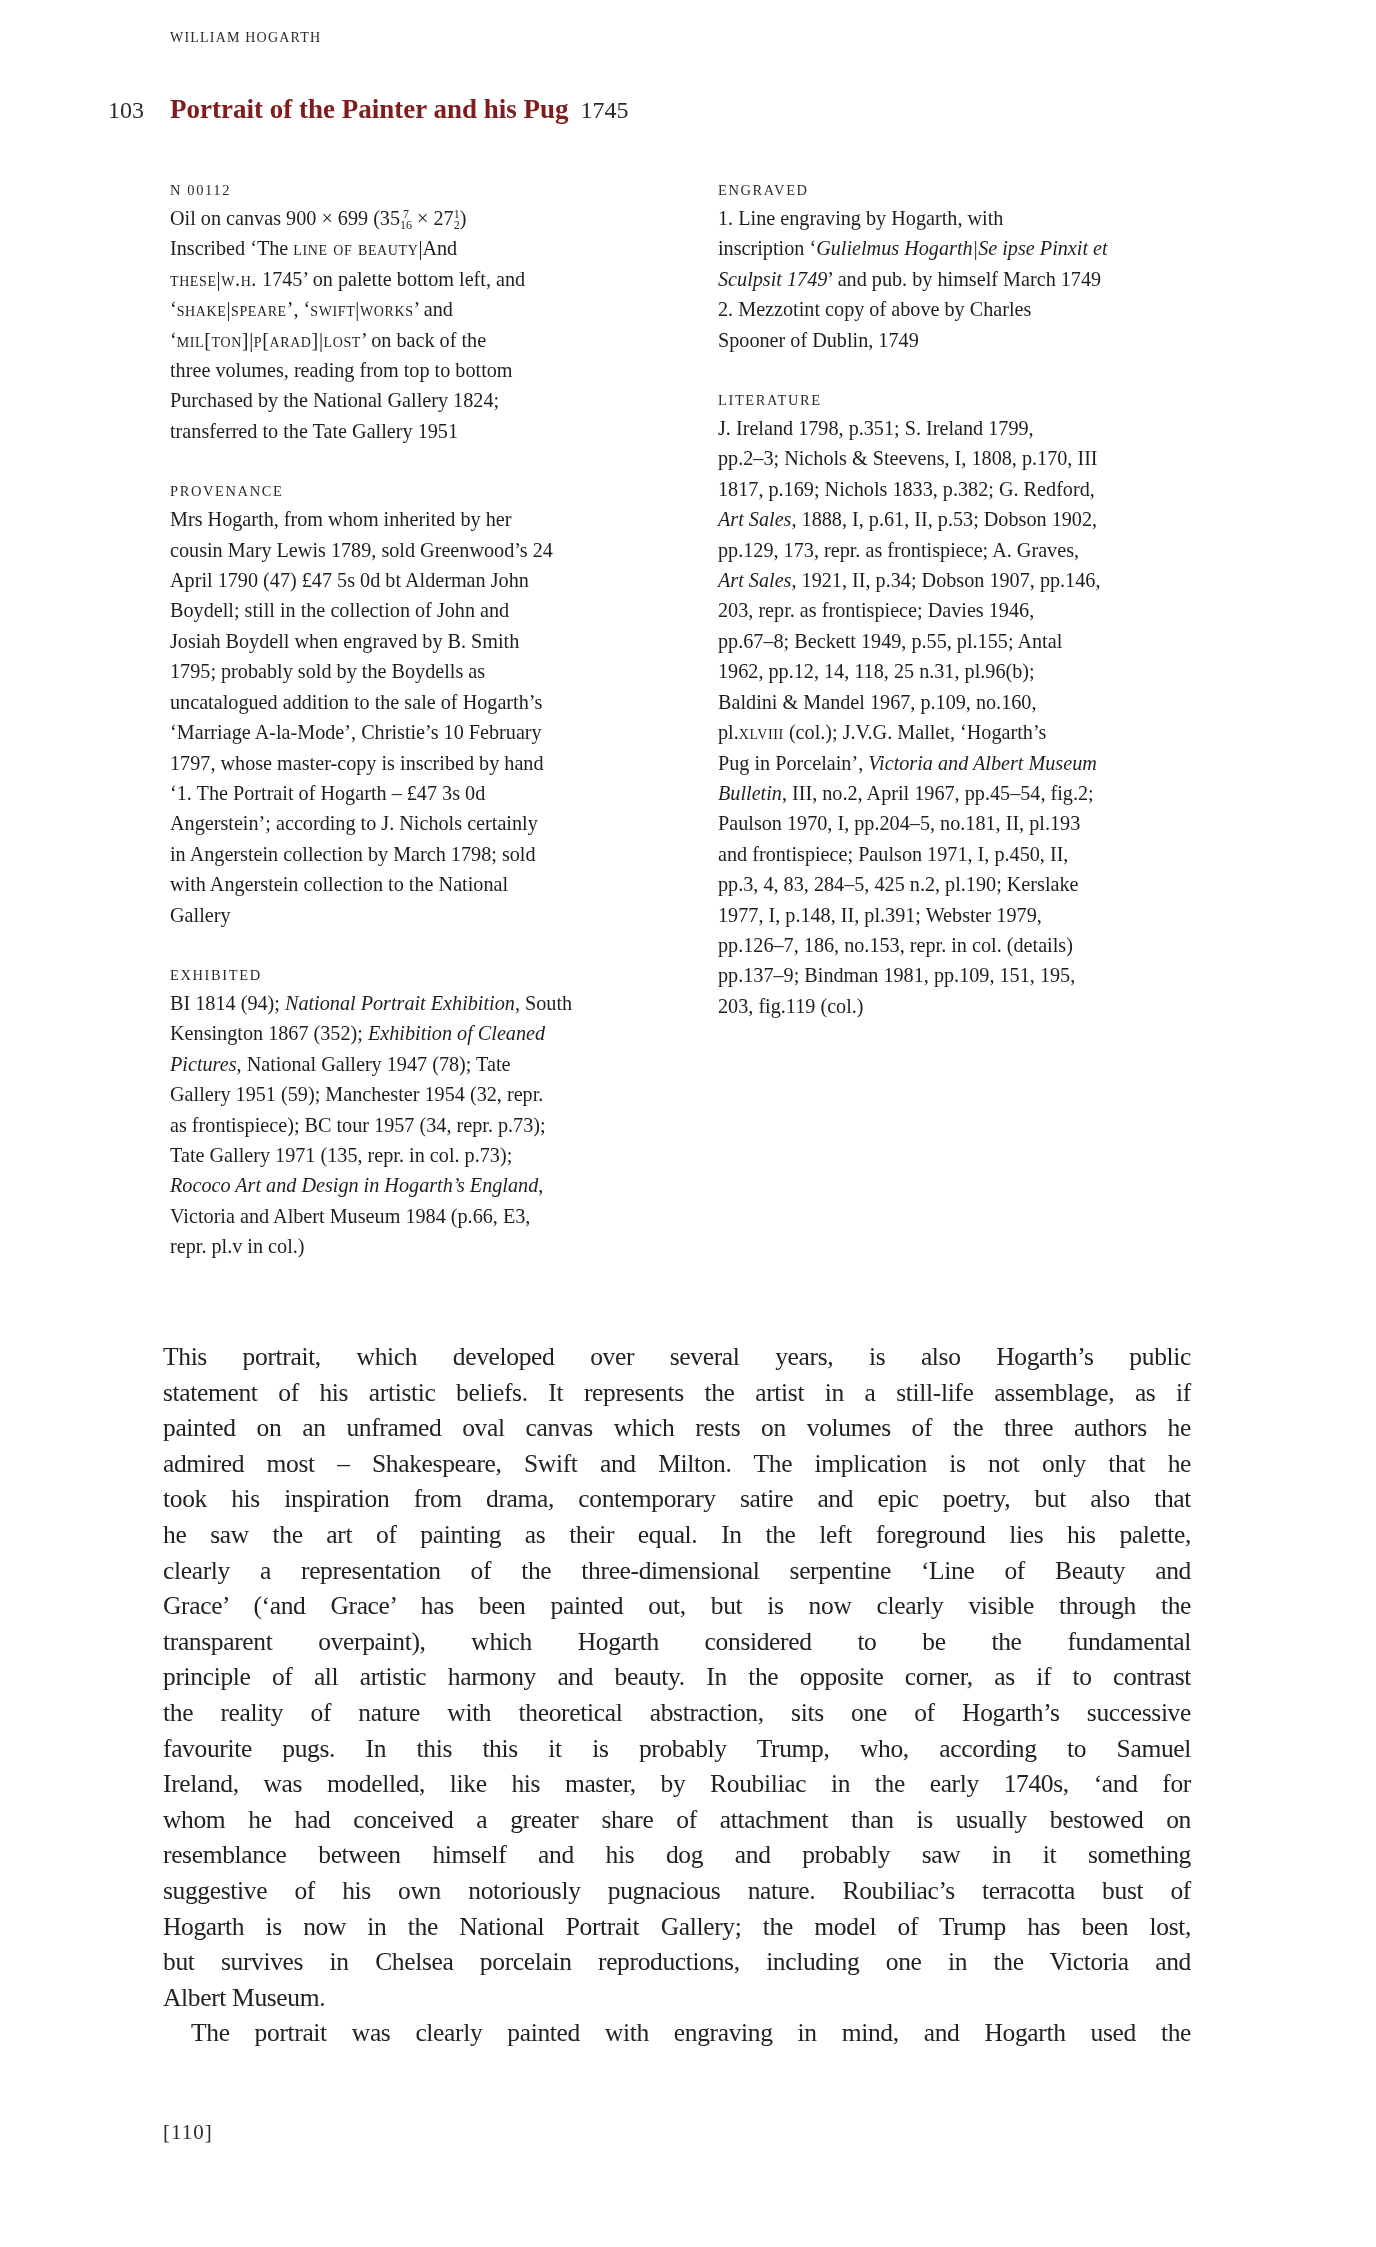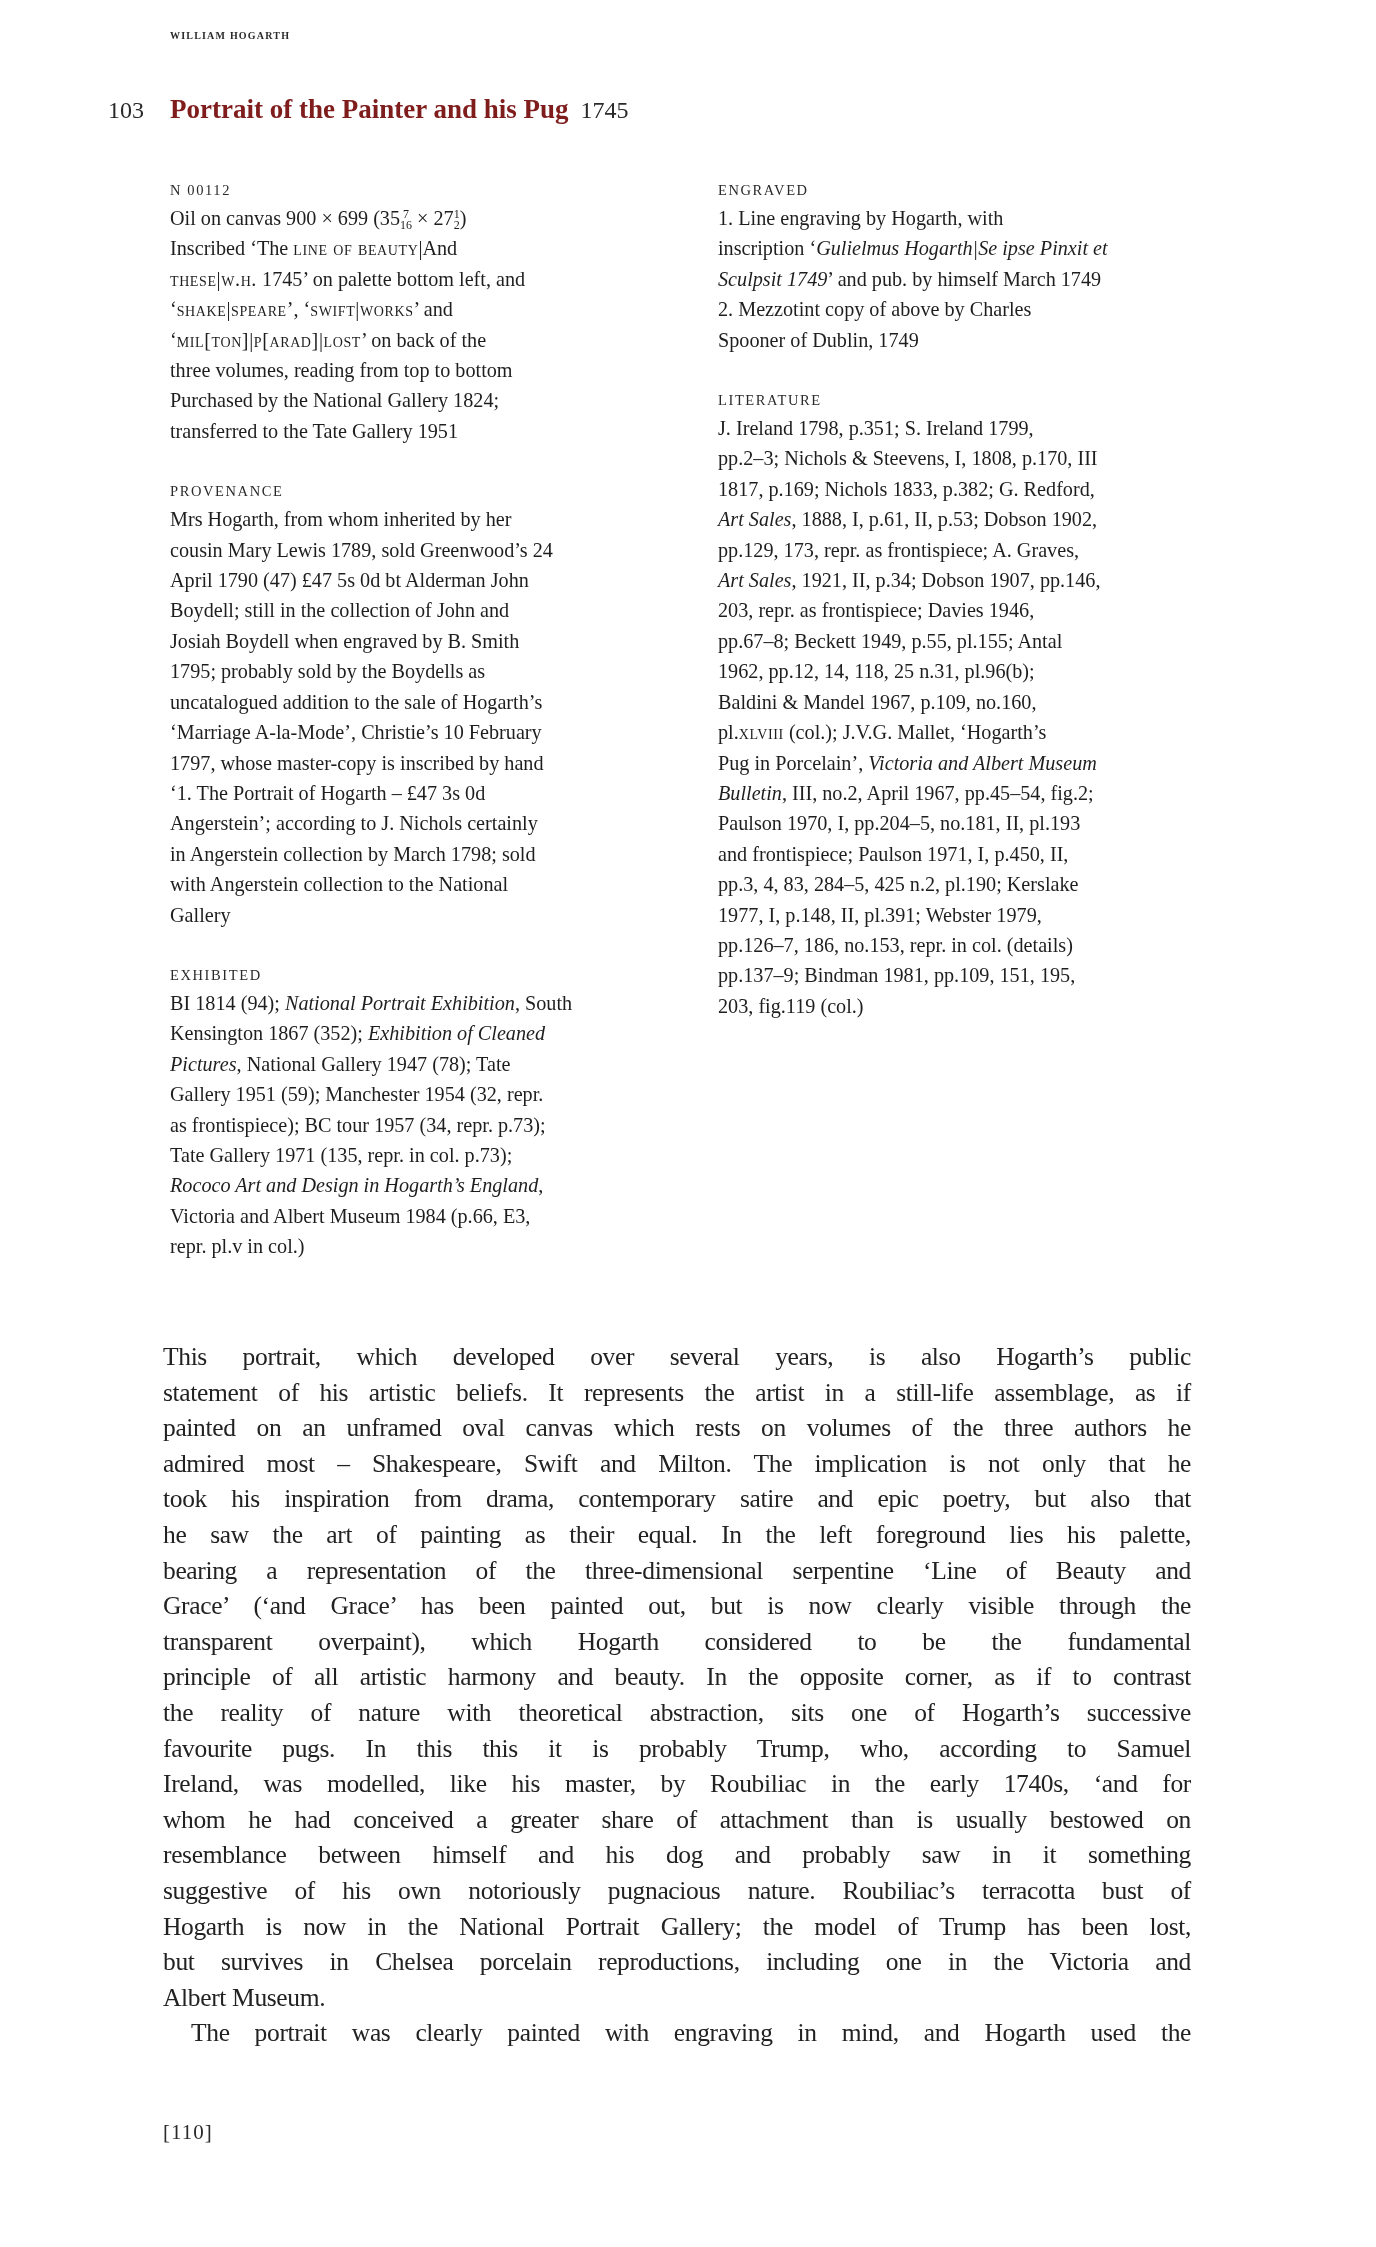"WILLIAM HOGARTH" .running-head { font-size: 10px -> 14px; font-weight: bold -> none }
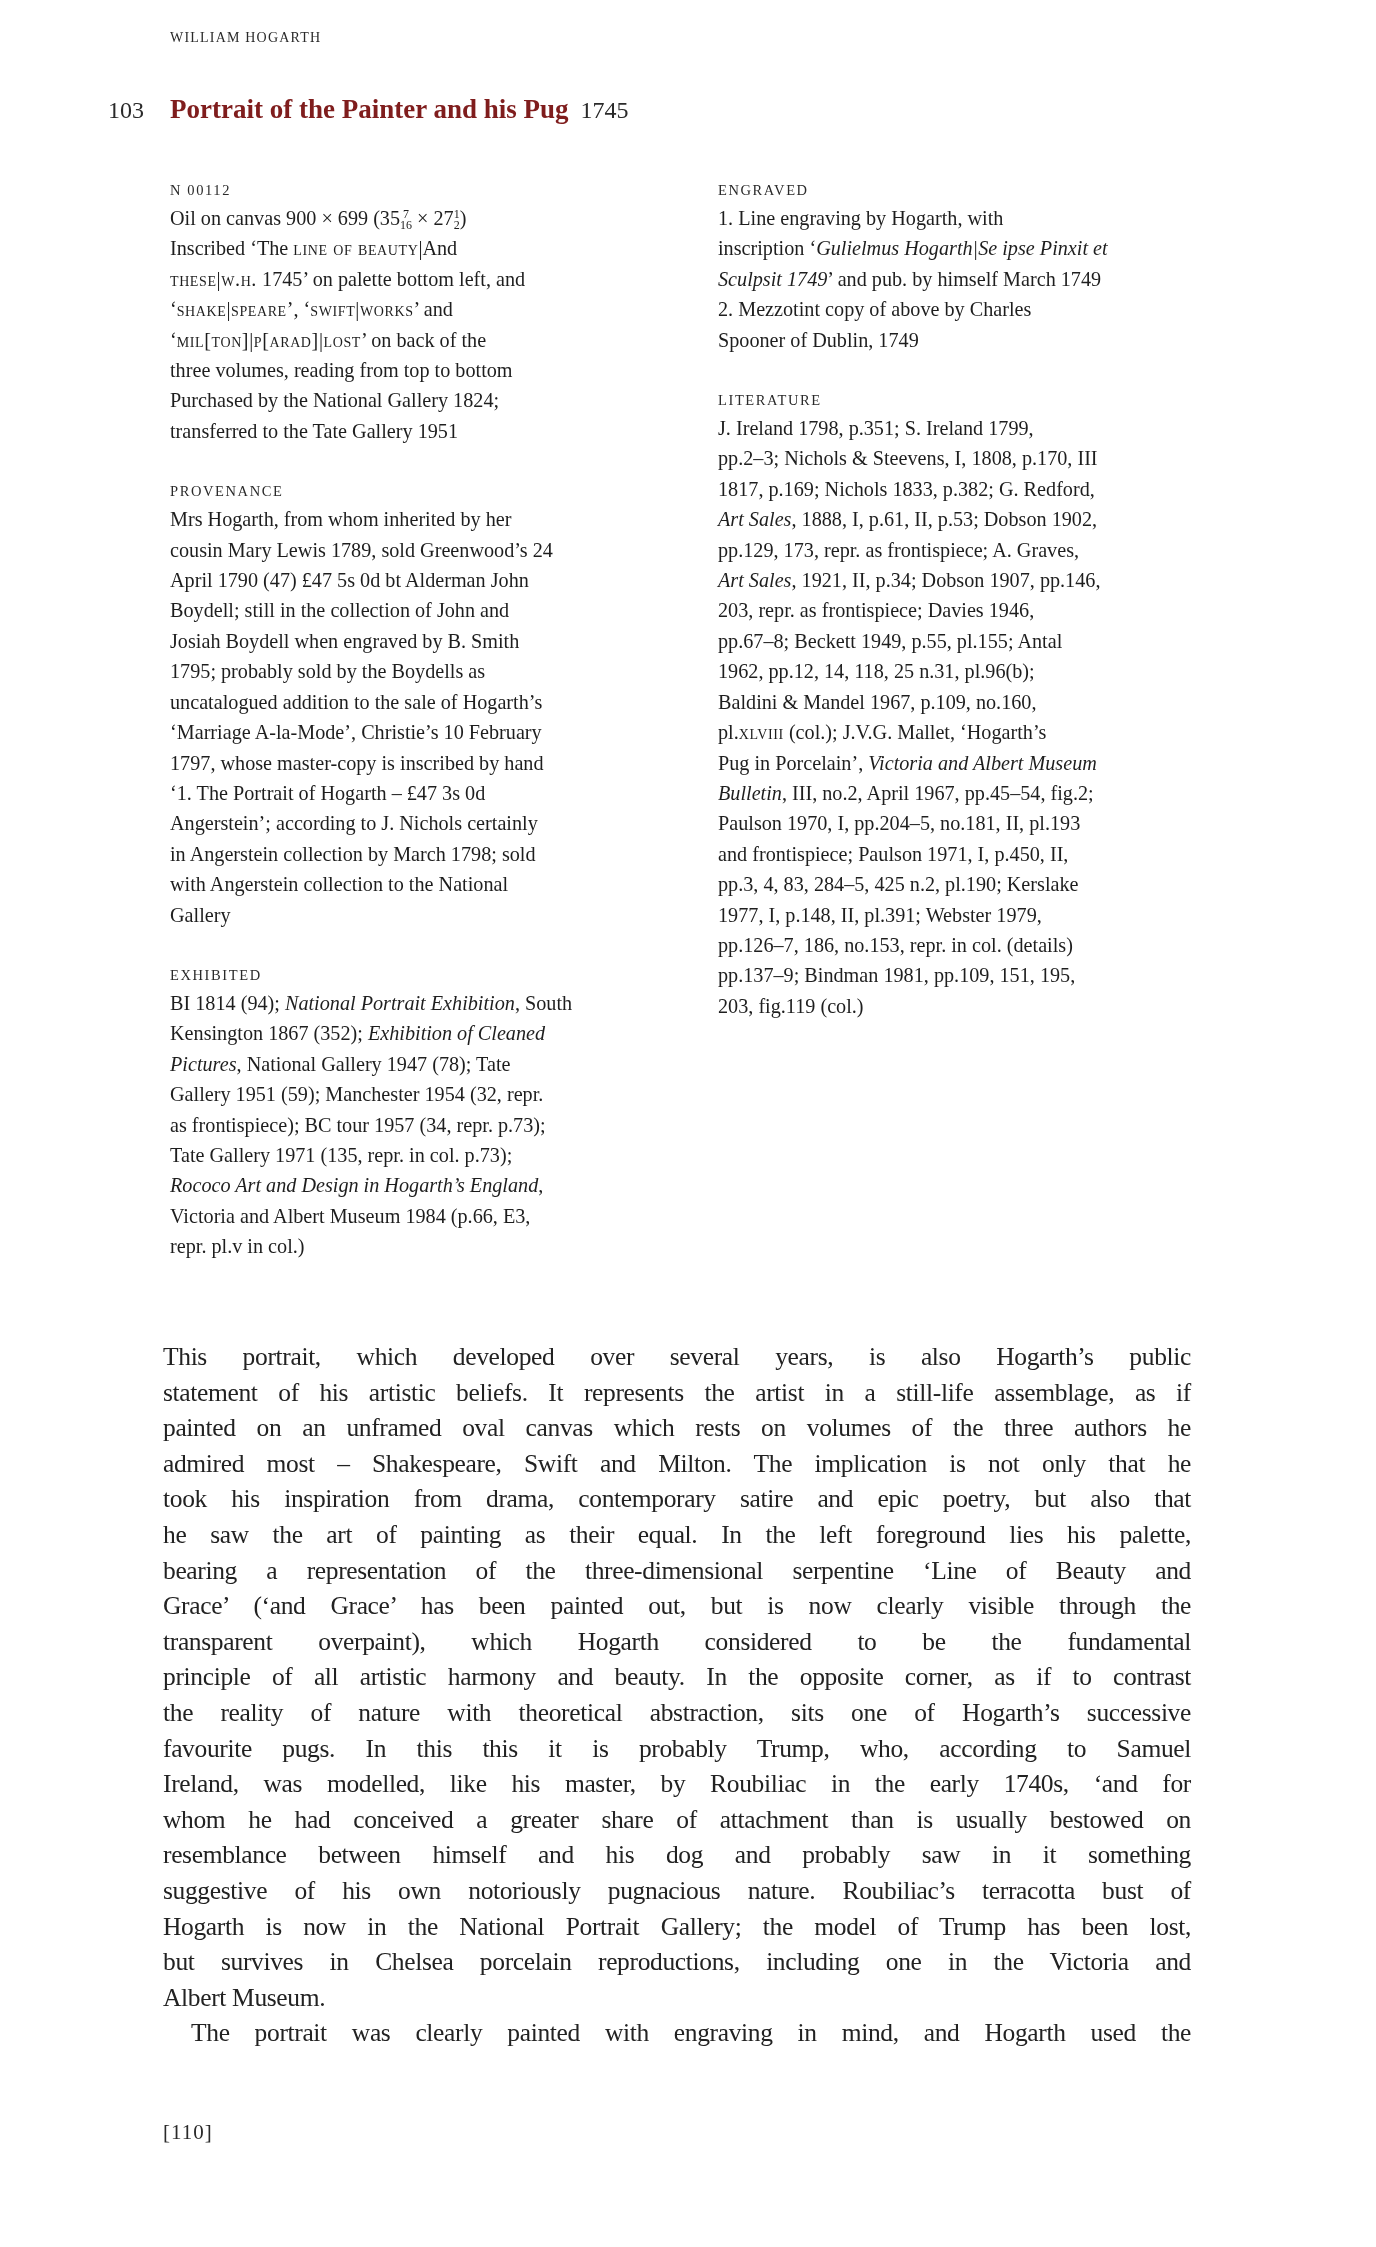"bearing a representation of the" span.body-line { text: bearing -> clearly }
